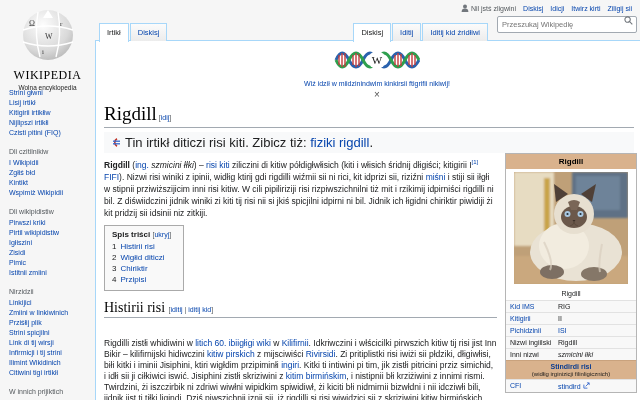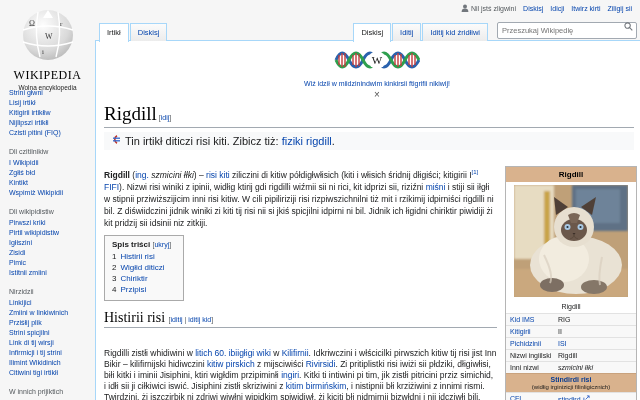"Przeszukaj Wikipedię" #searchwrap { margin: 0 3px 2px 8px -> 0 3px 8px 8px }
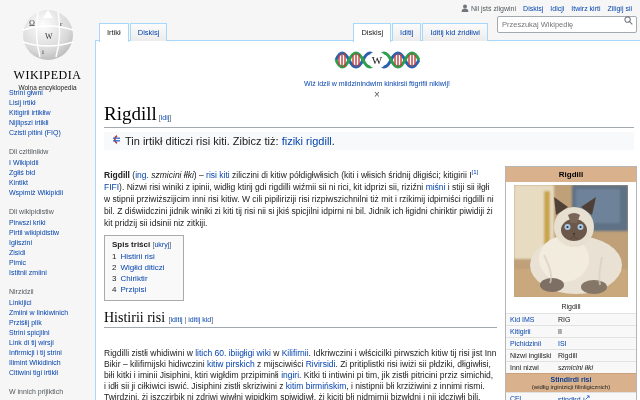"Tin irtikł diticzi risi kiti." #hatnote { align-items: flex-start -> center; font-size: 11px -> 13px; margin: 4px 6px 16px 0 -> 4px 6px 0 0 }
